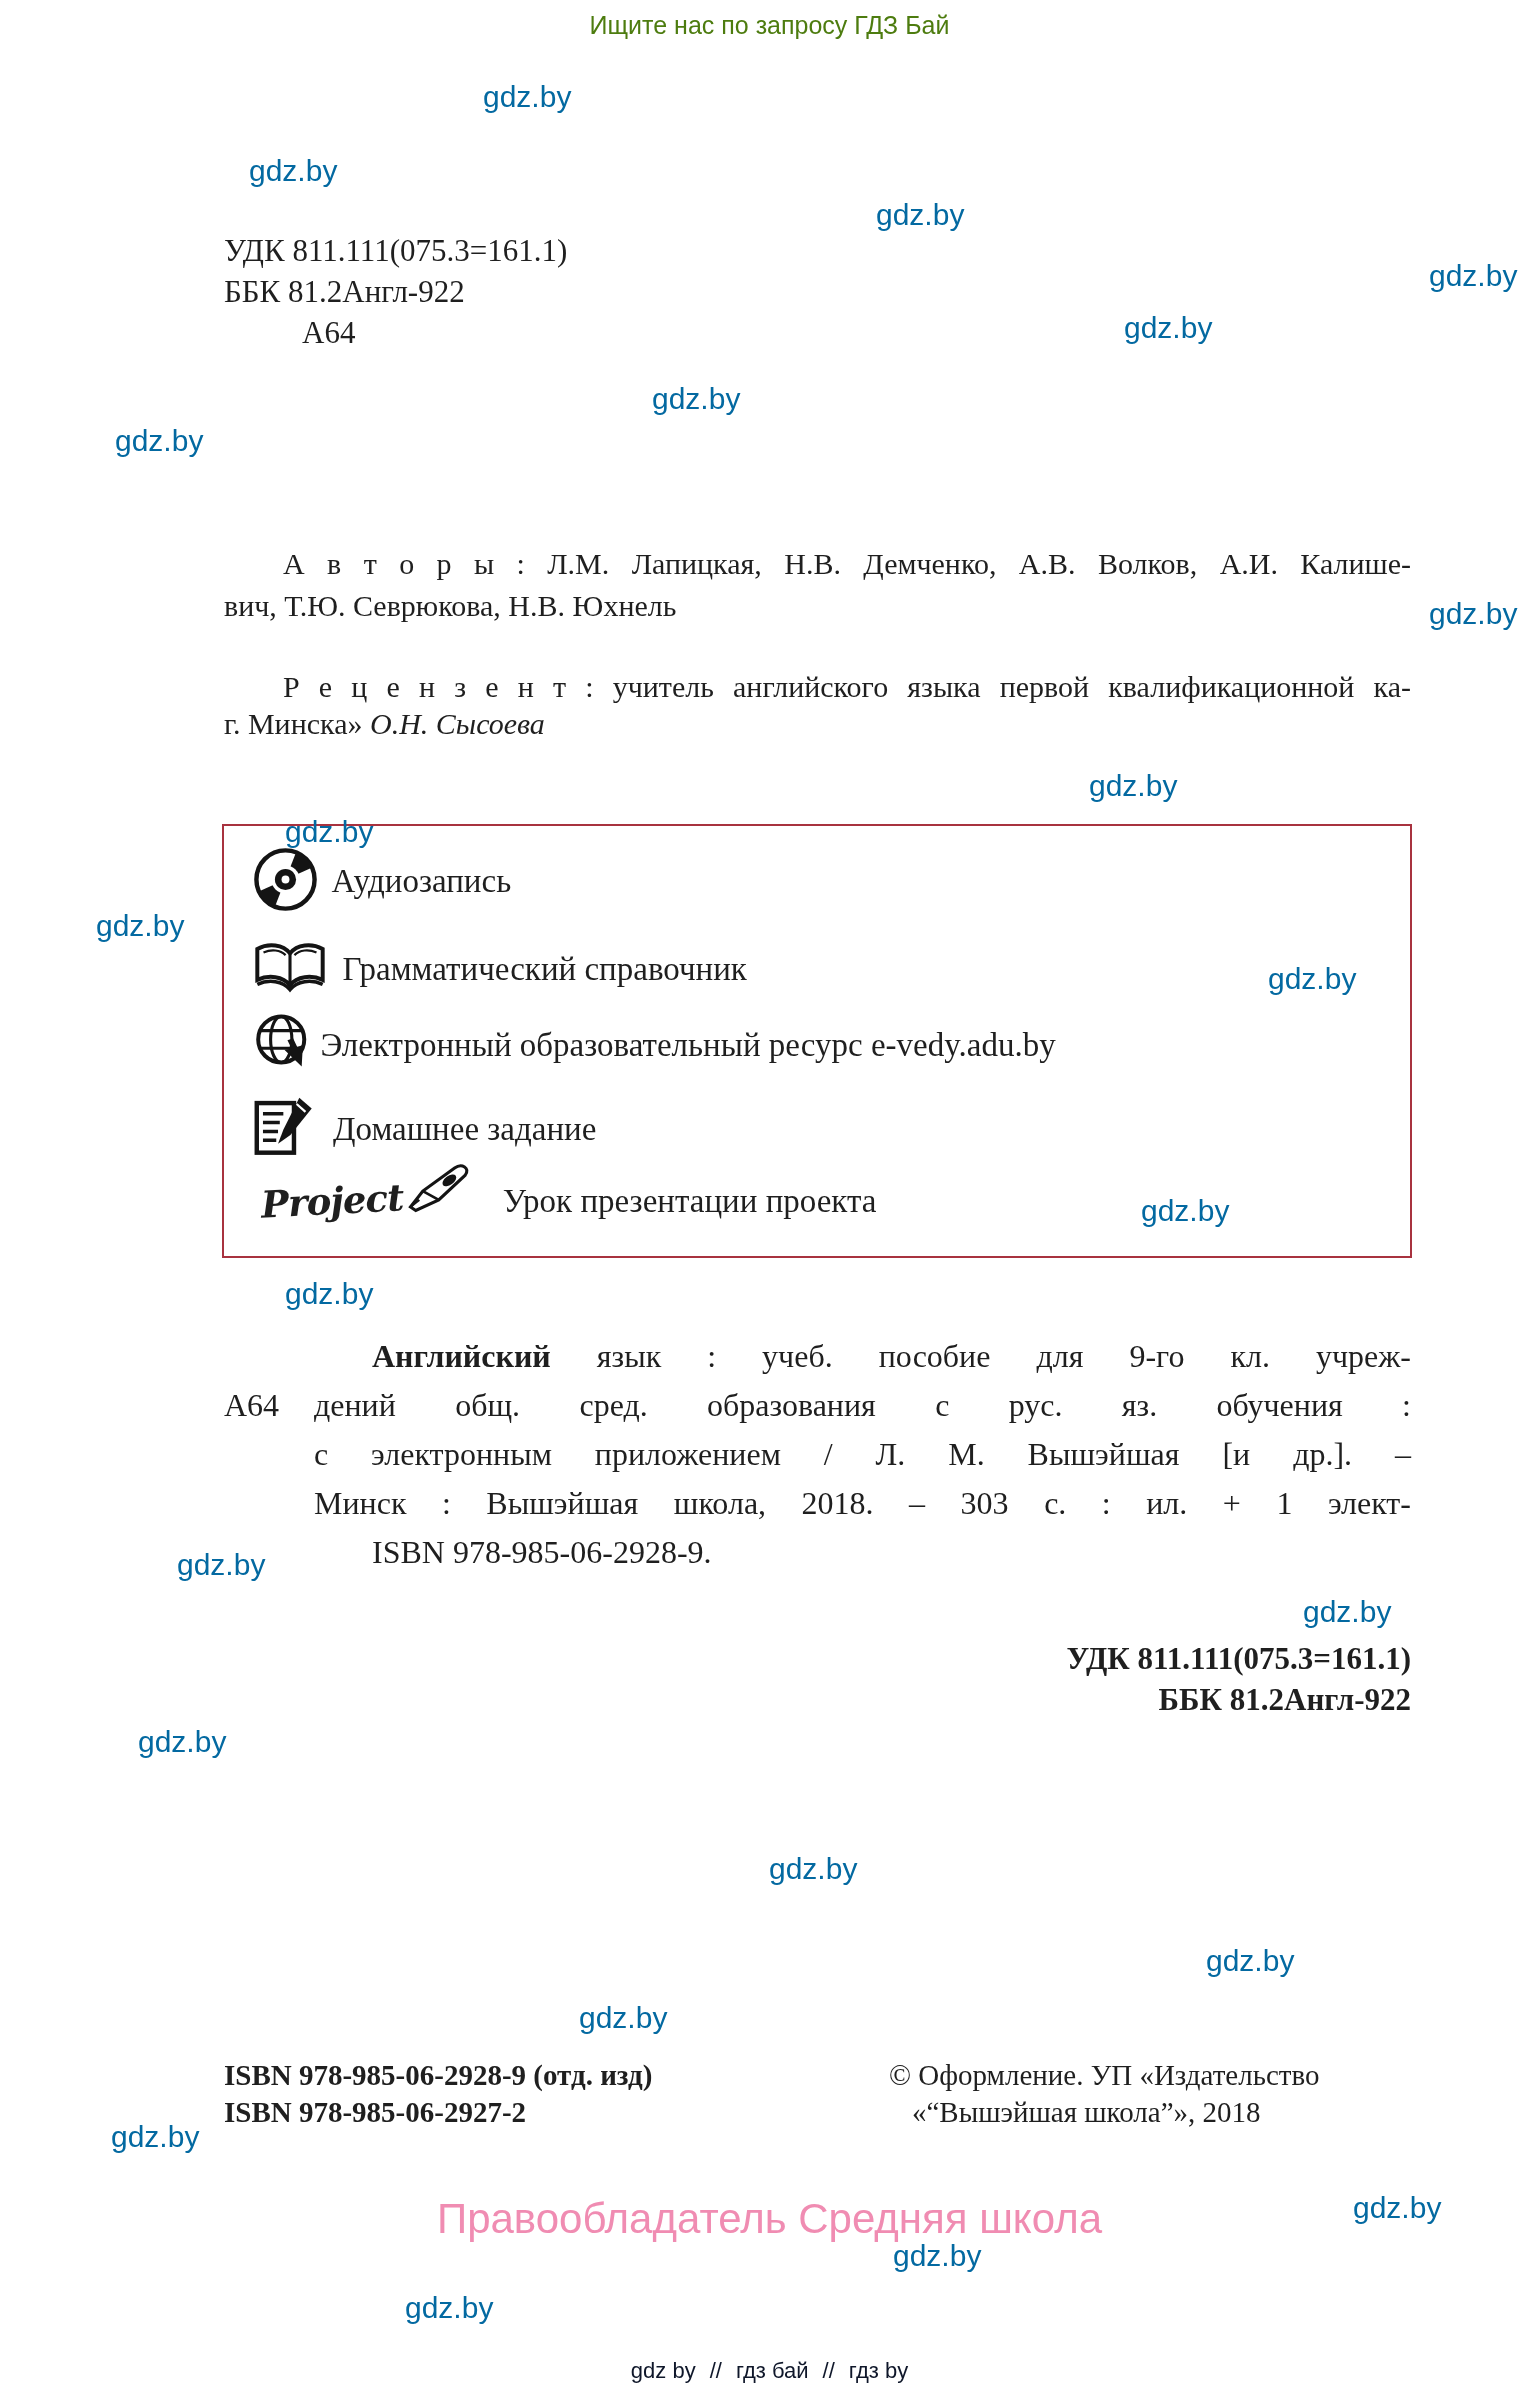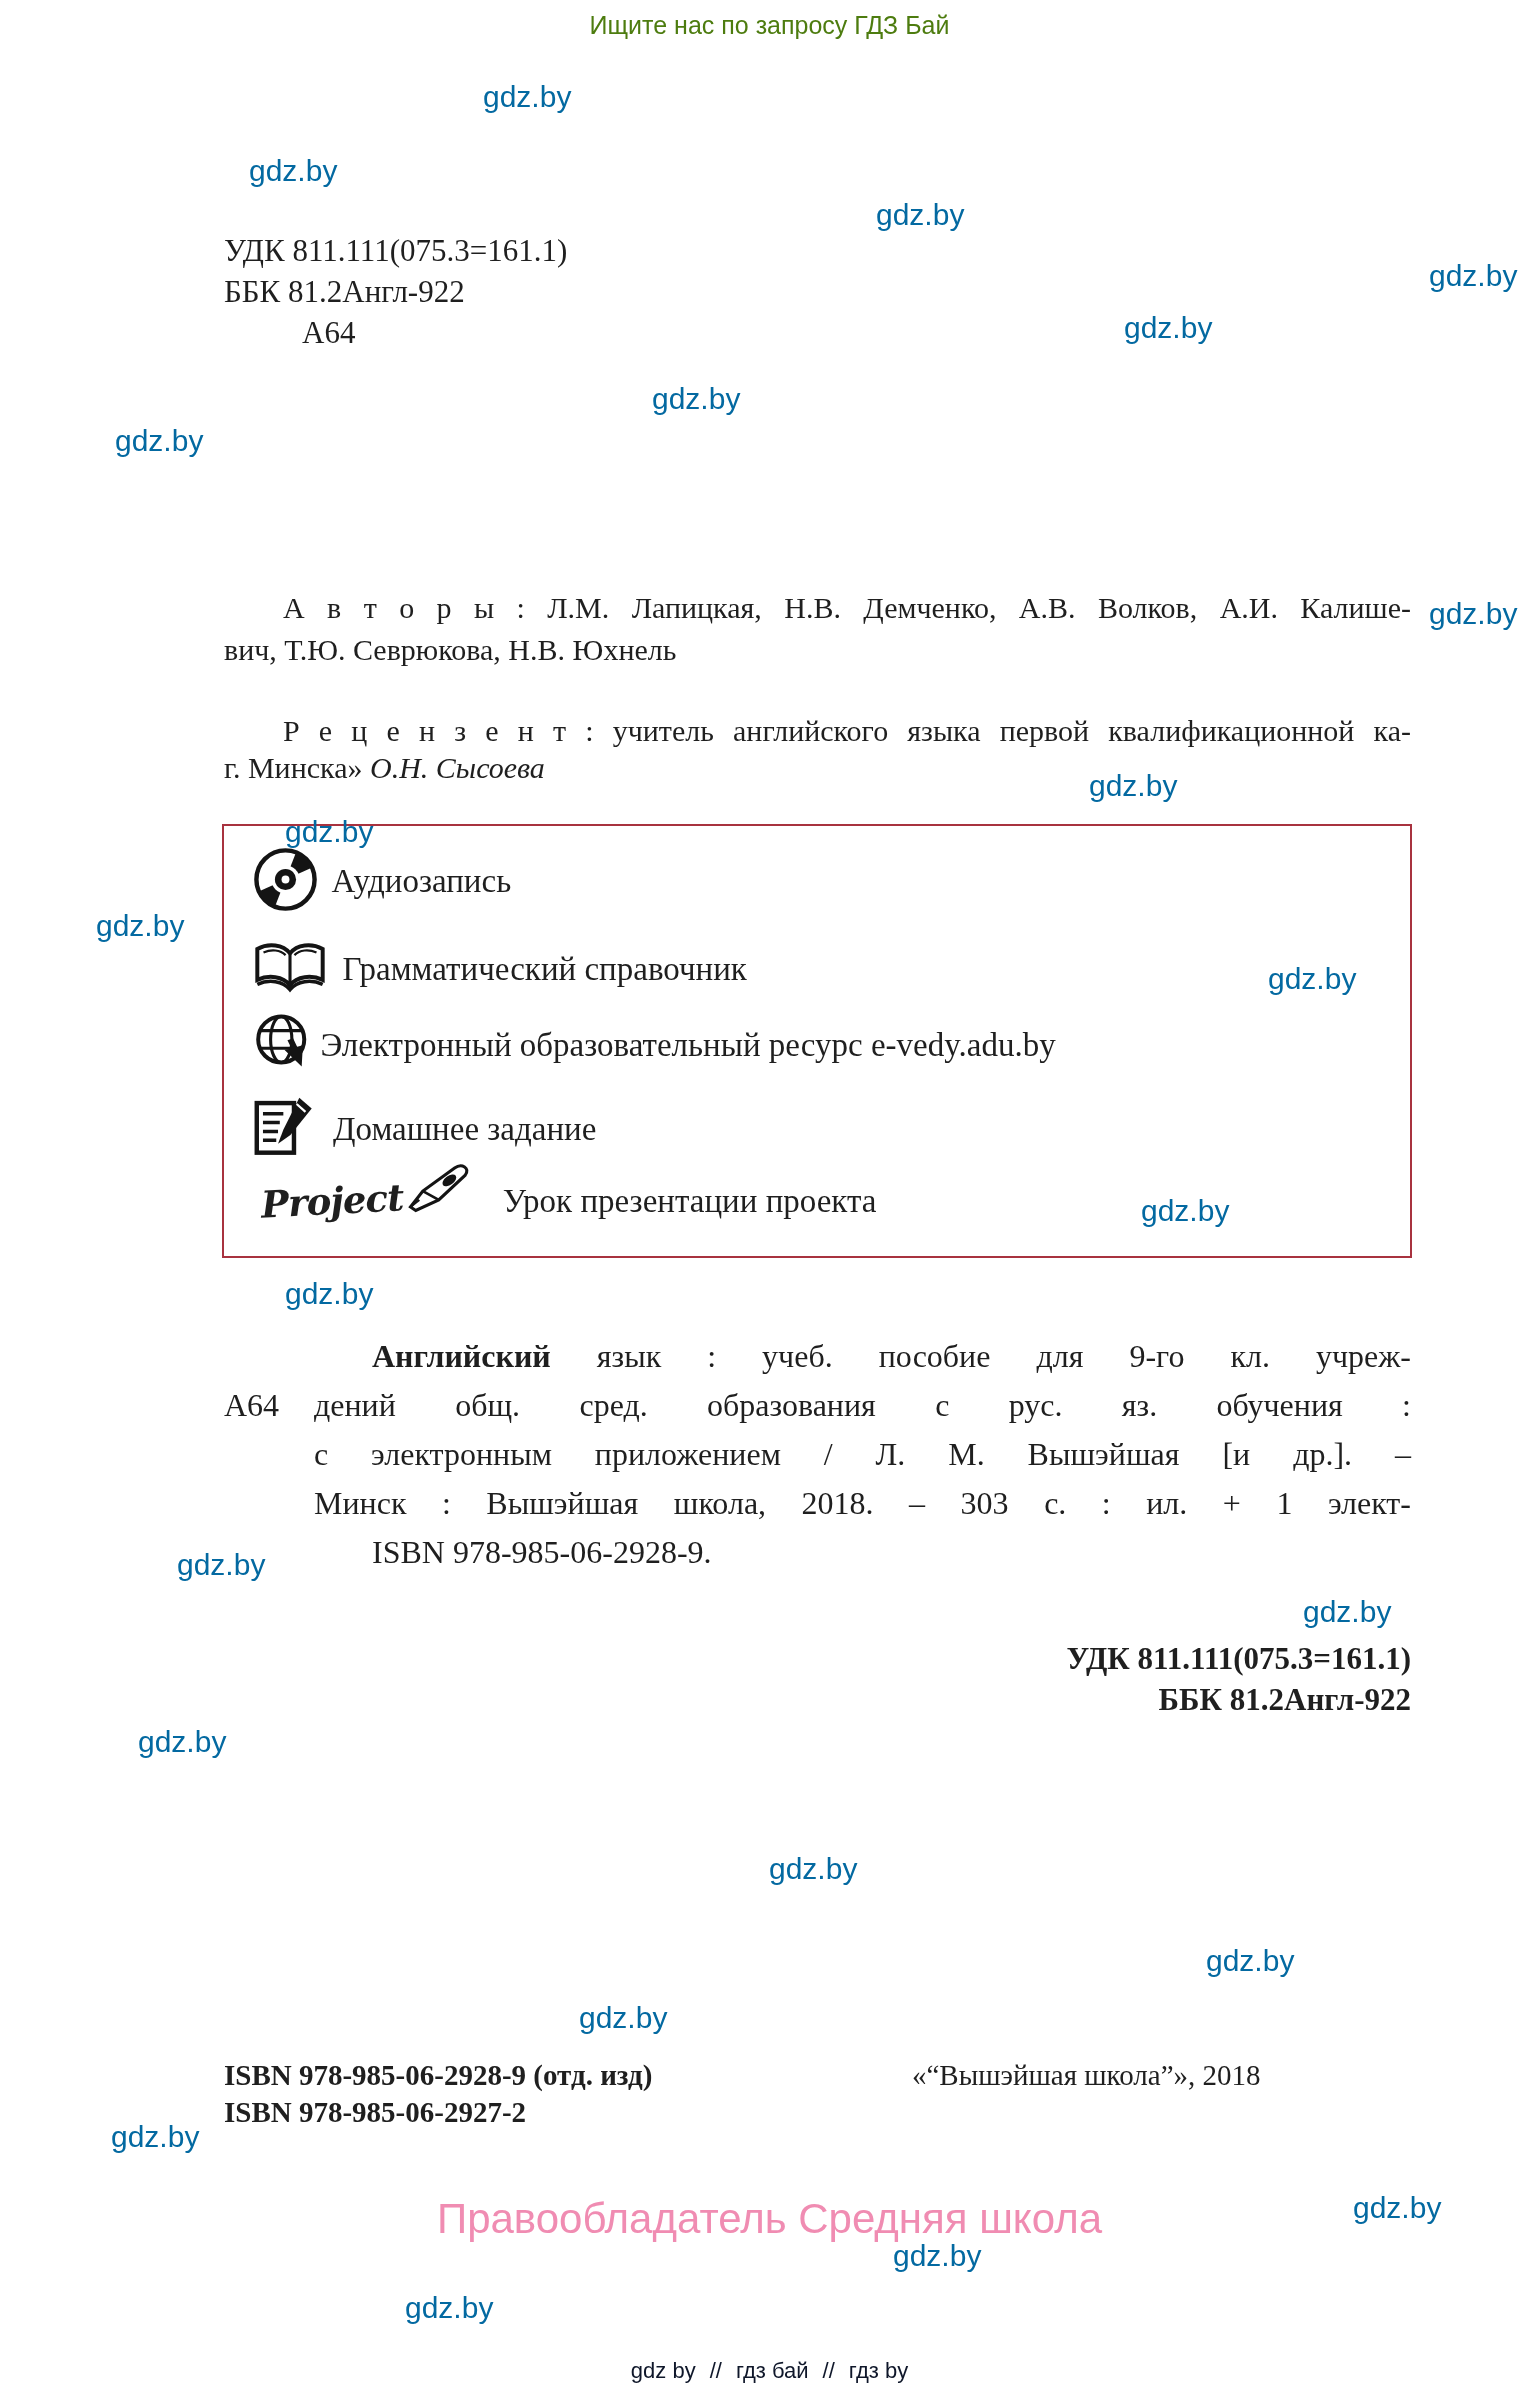"А в т о р" .para { margin-top: 44px -> none }
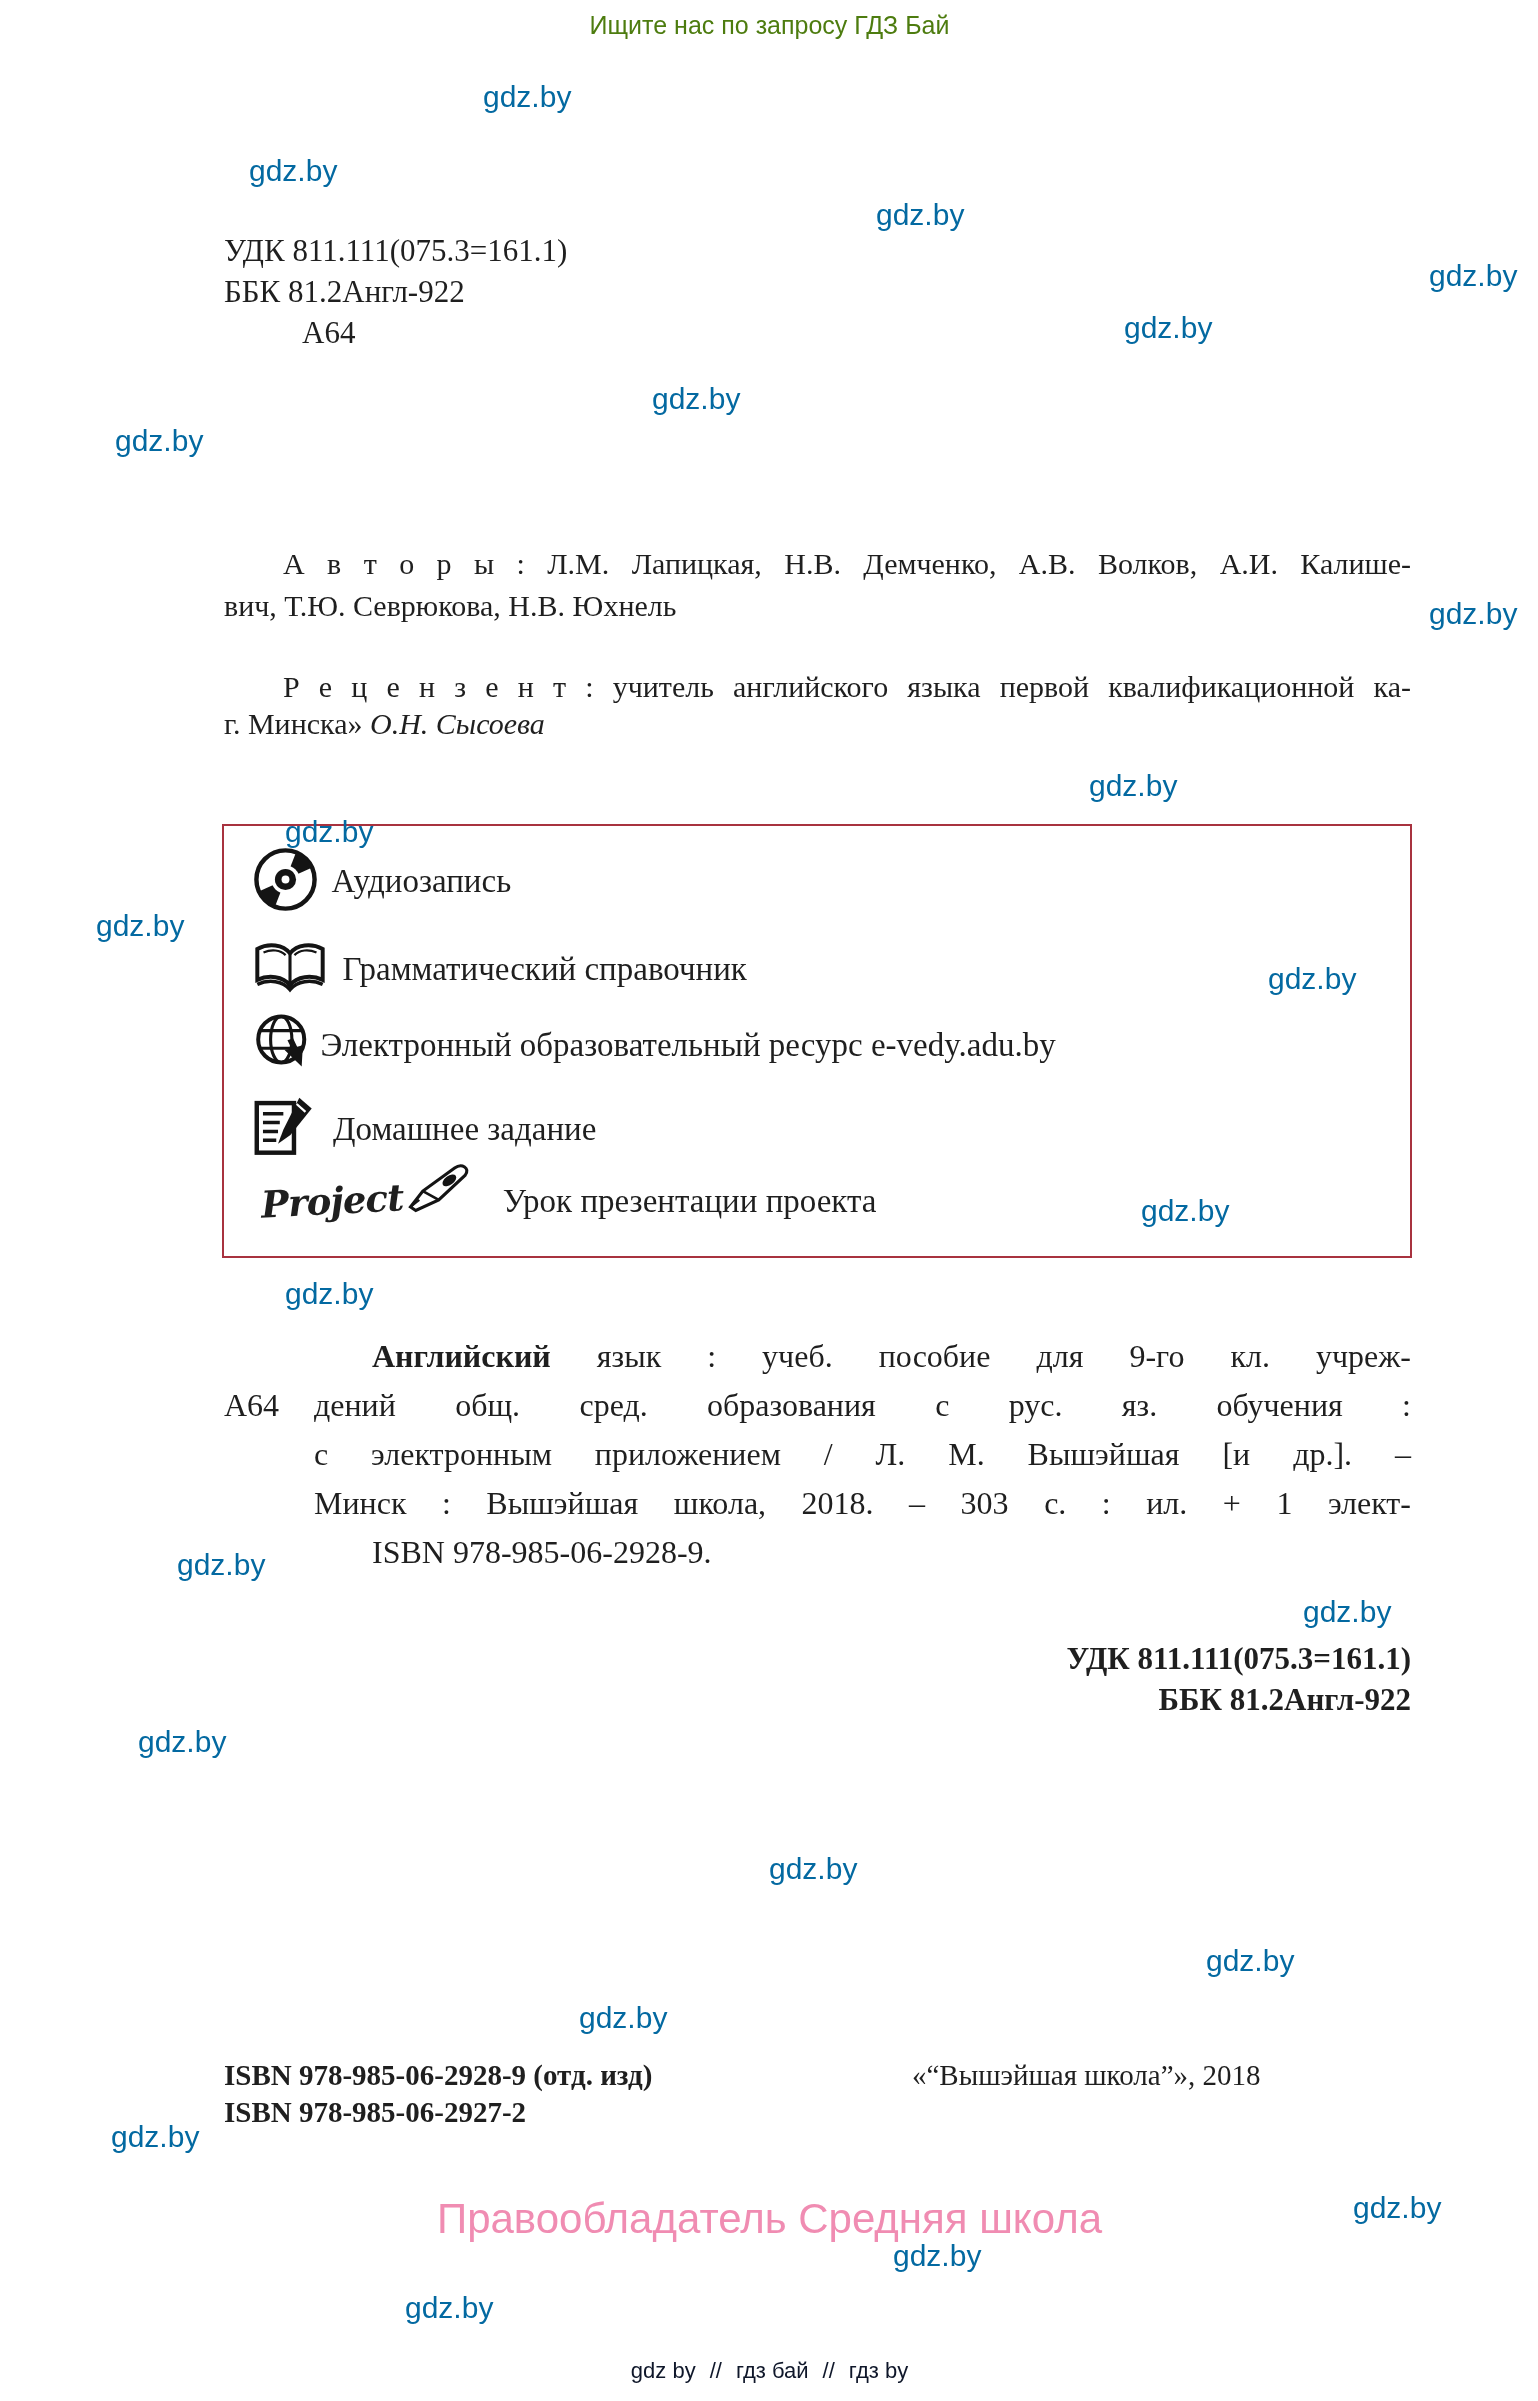"© Оформление. УП «Издательство" div { html: none -> <div>© Оформление. УП «Издательство</div> }
